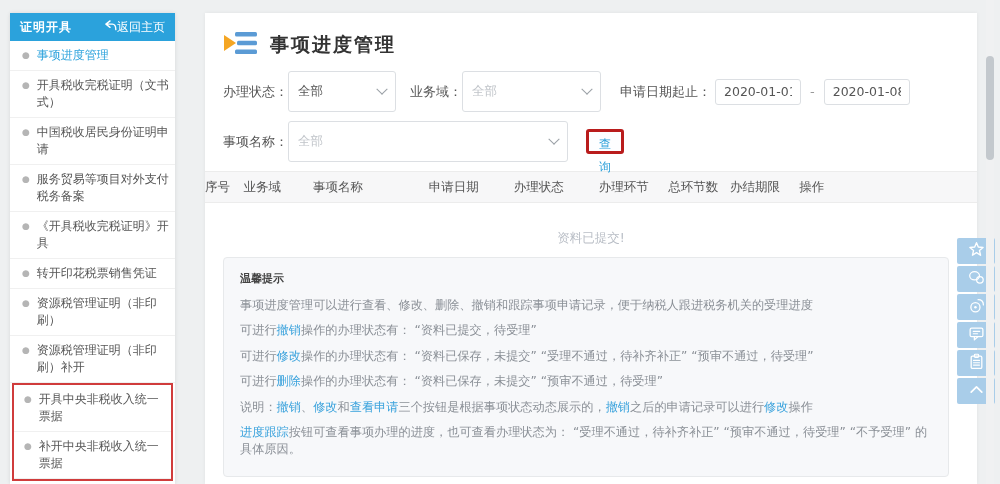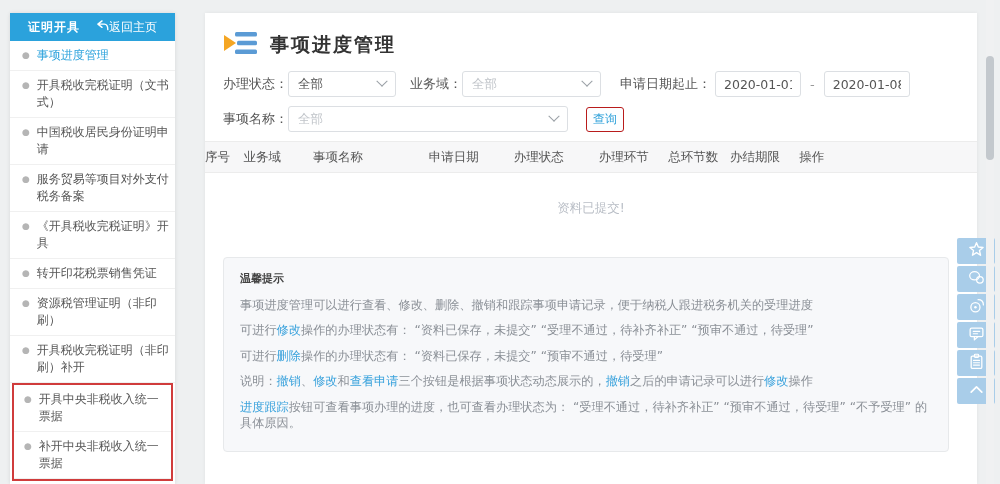"证明开具" .sidebar-header { padding: 0 18px -> 0 10px }
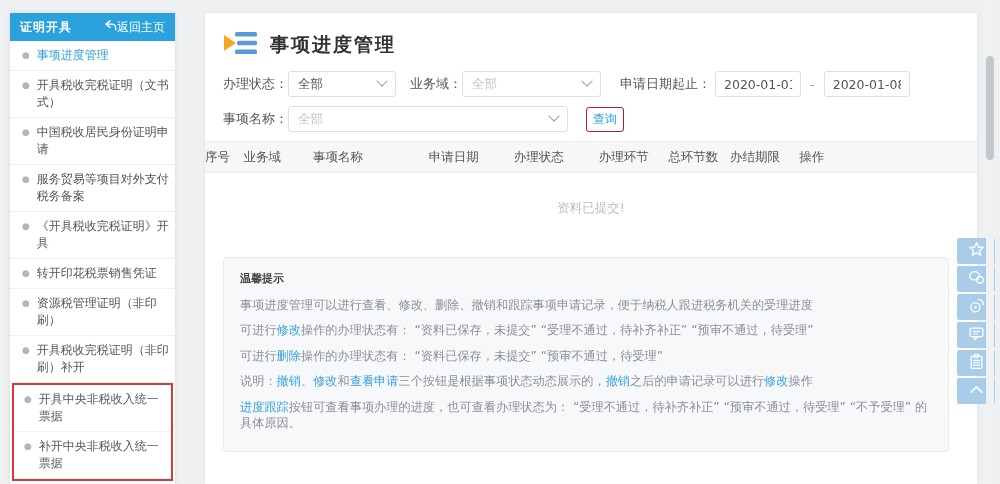"全部" .sel { height: 26px -> 41px }
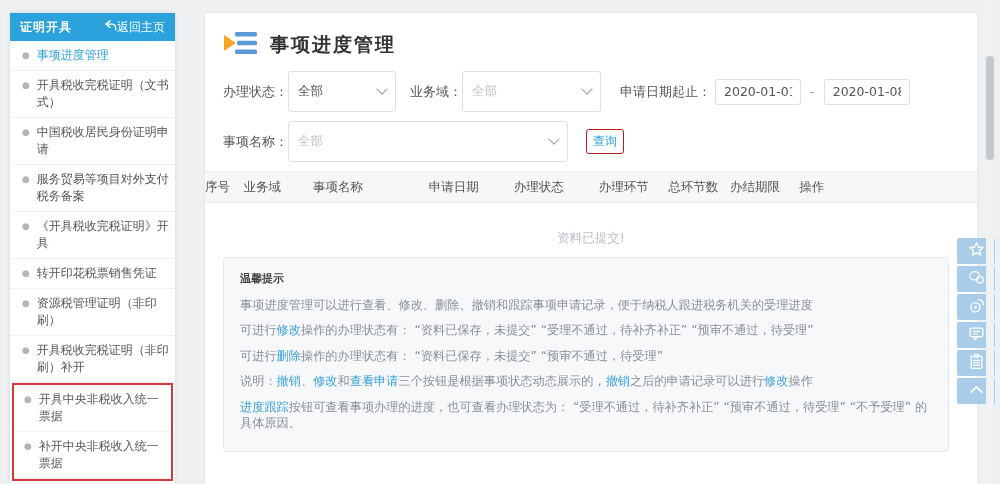"查询" .search-btn { border: 1px solid #b91c1c -> 3px solid #b91c1c; font-family: Liberation Mono, monospace -> Liberation Serif, serif }
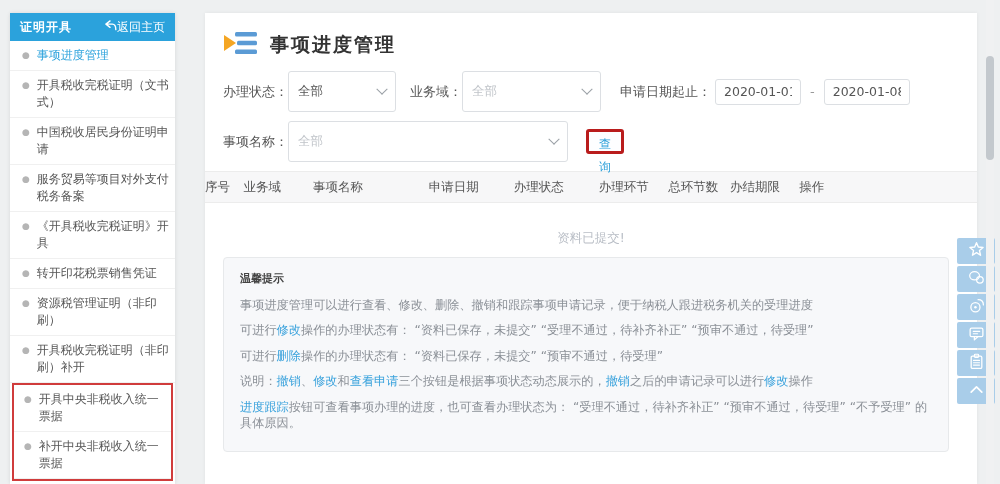"可进行撤销操作的办理状态有： “资料已提交，待受理”" p.tip-line { html: none -> <p><span>可进行</span><span>撤销</span><span>操作的办理状态有： “资料已提交，待受理”</span></p> }
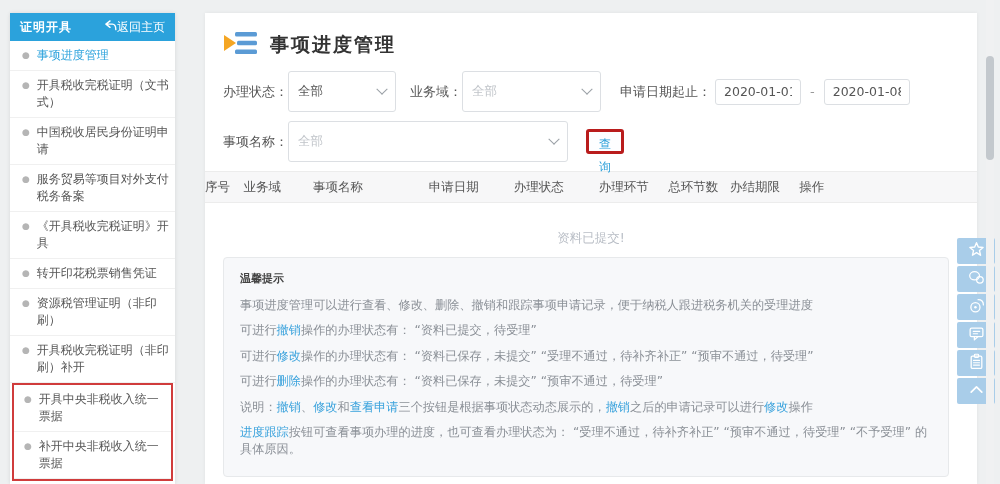"开具税收完税证明（非印刷）补开" span { text: 开具税收完税 -> 资源税管理 }
